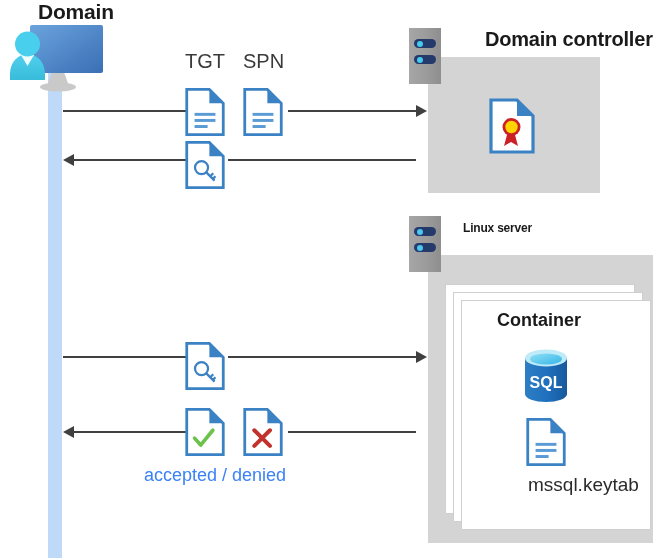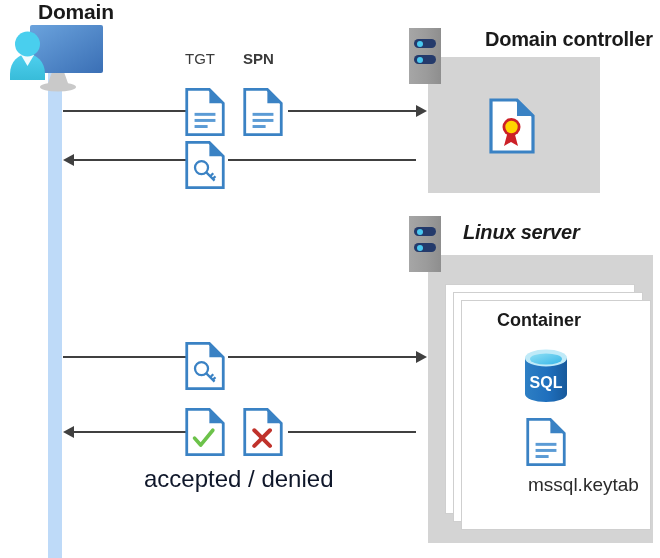"TGT" .lbl { font-size: 15px -> 20px }
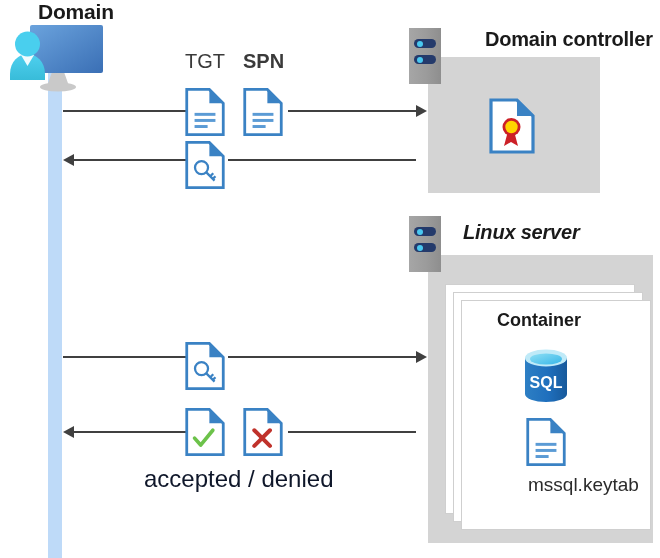"SPN" #spn-label { font-weight: bold -> none }
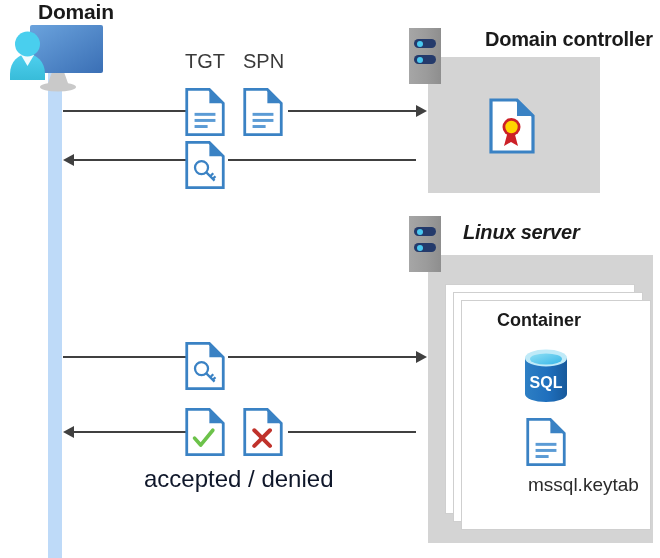"Linux server" #linux-title { font-size: 20px -> 12px; font-style: italic -> none }
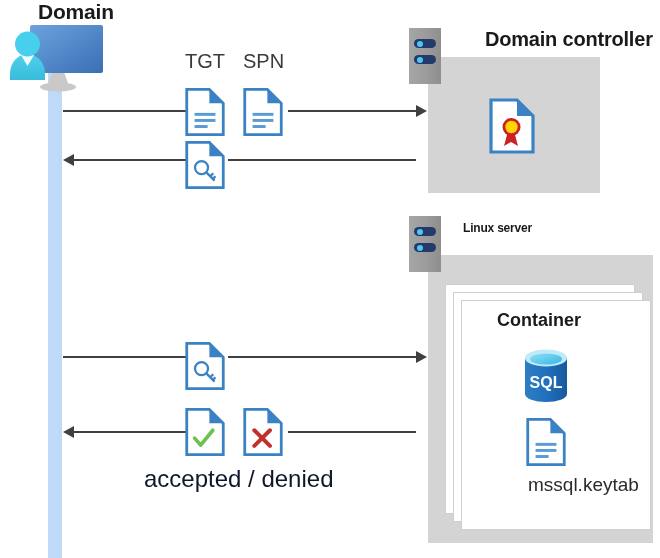"accepted / denied" #acc-label { color: #0f172a -> #3b82f6; font-size: 24px -> 18px }
